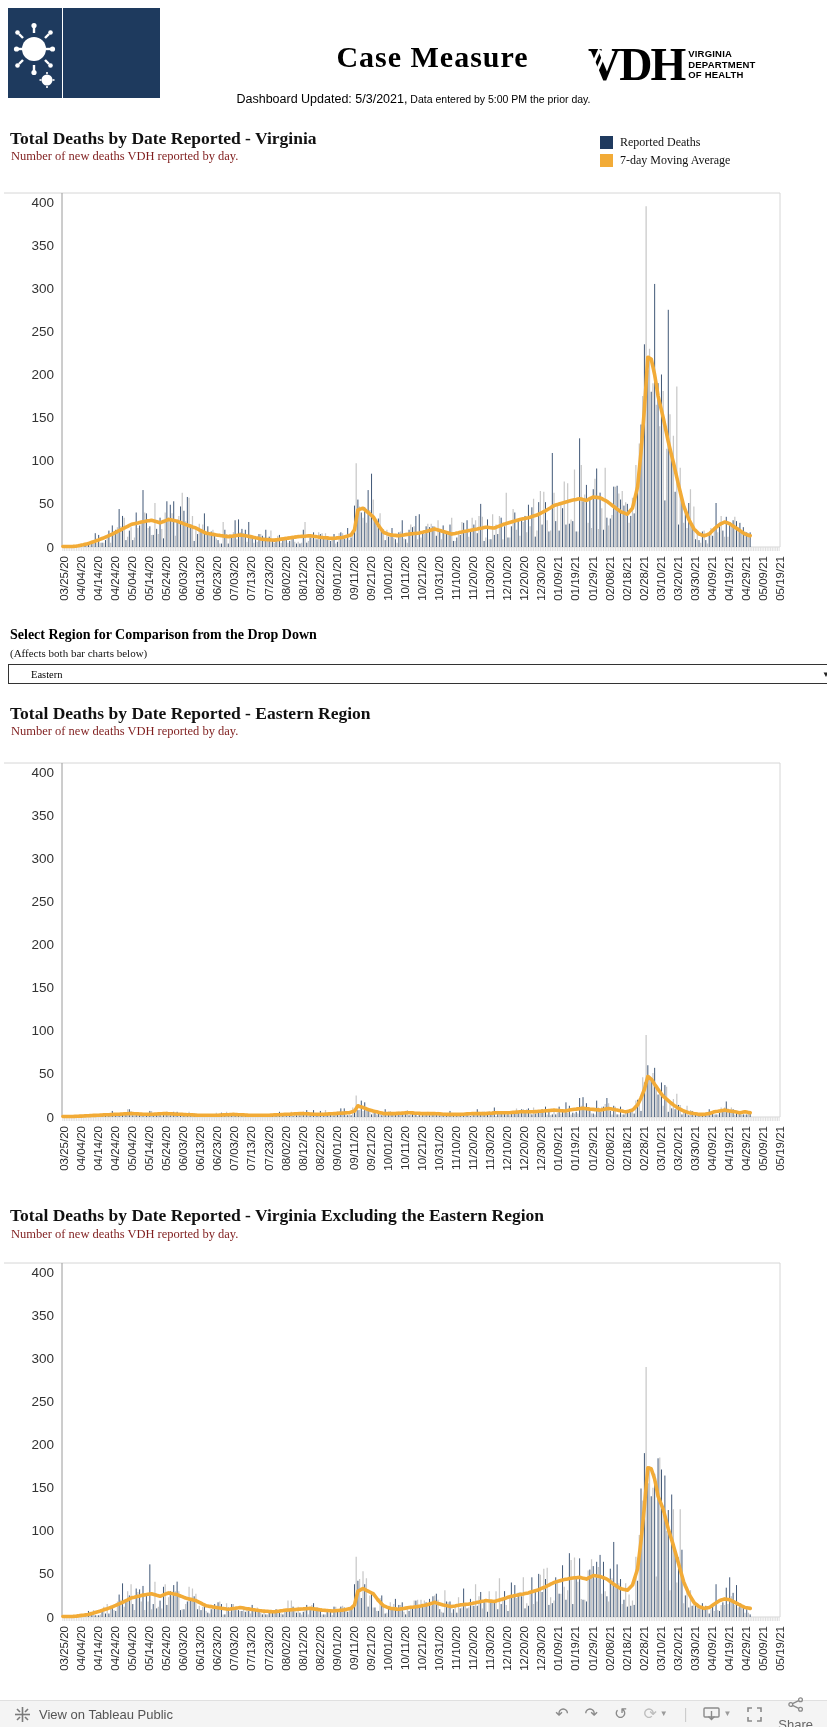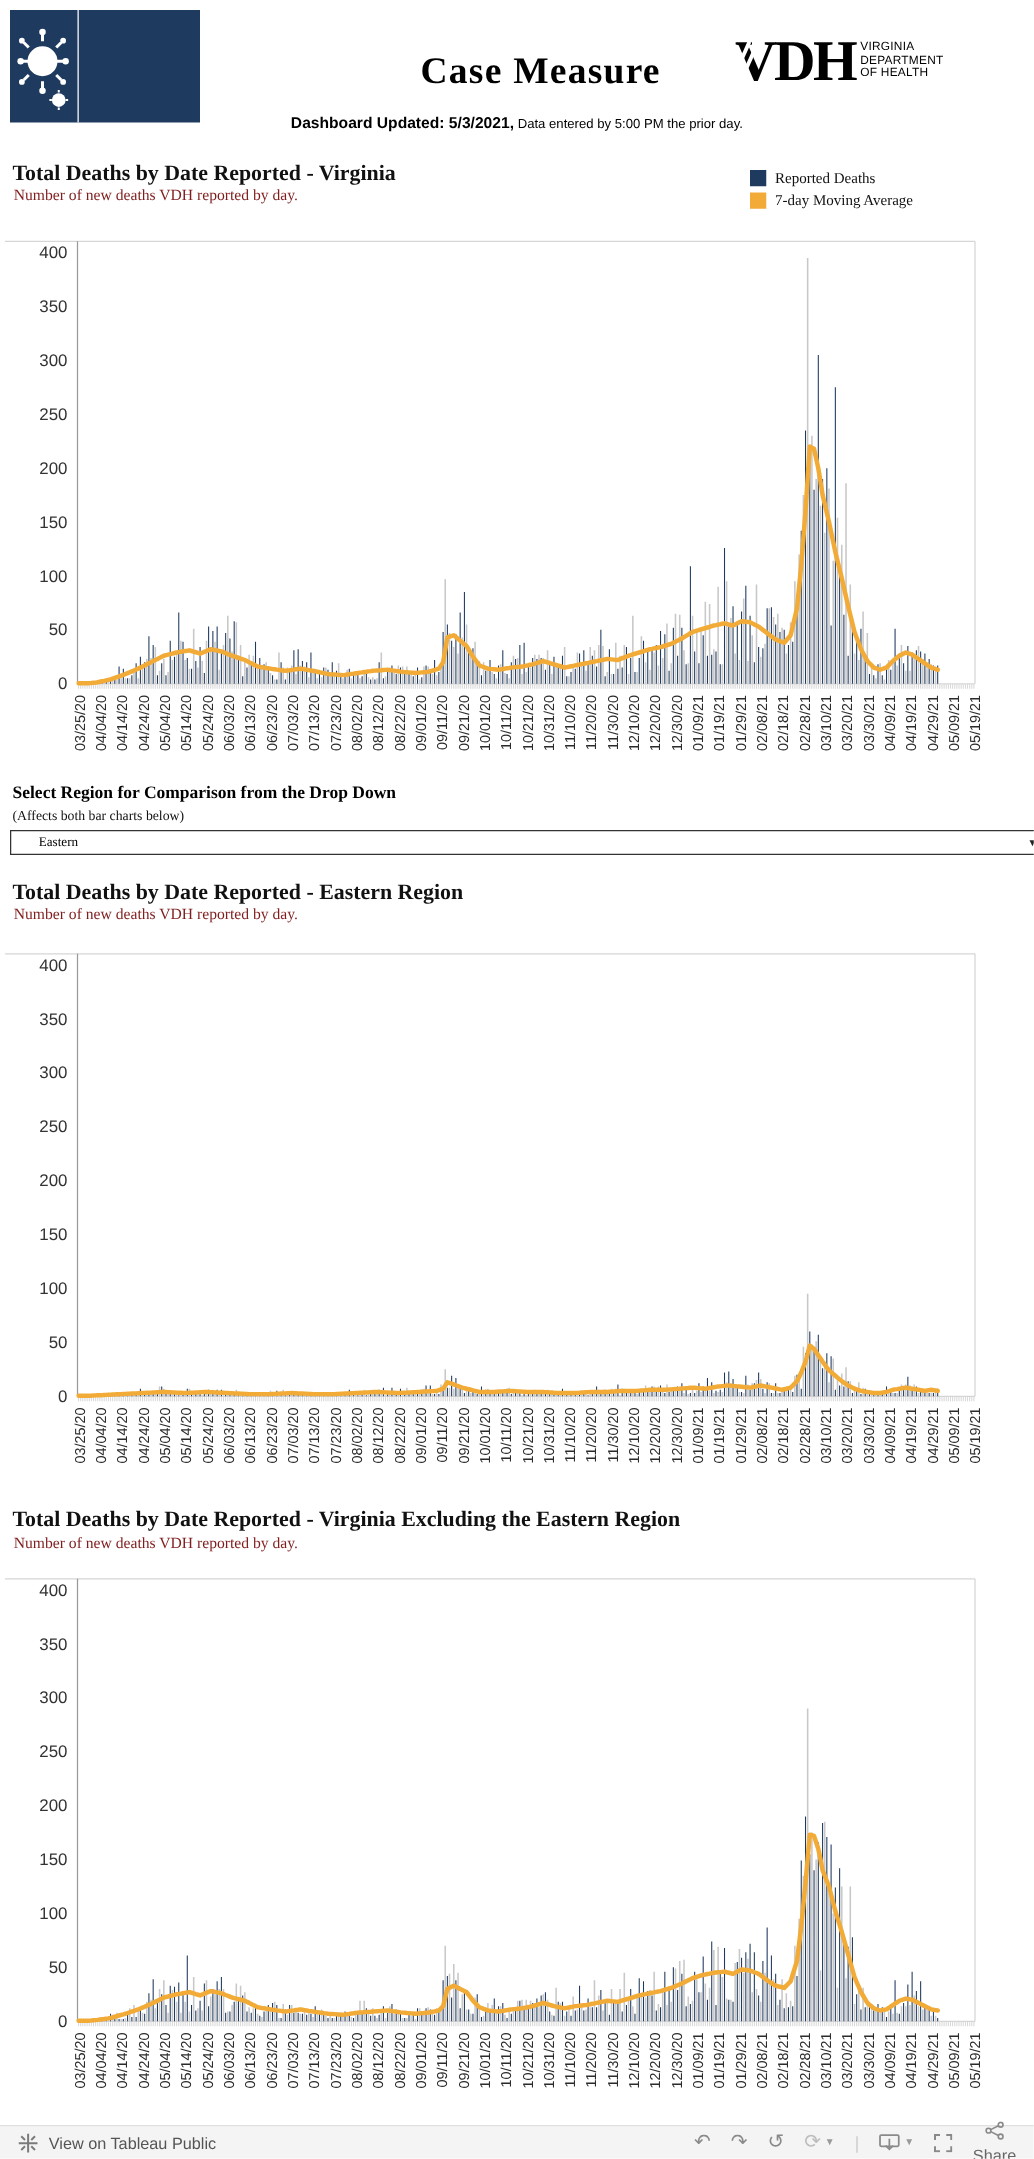"VDH" .vdh-logo { top: 26px -> 42px }
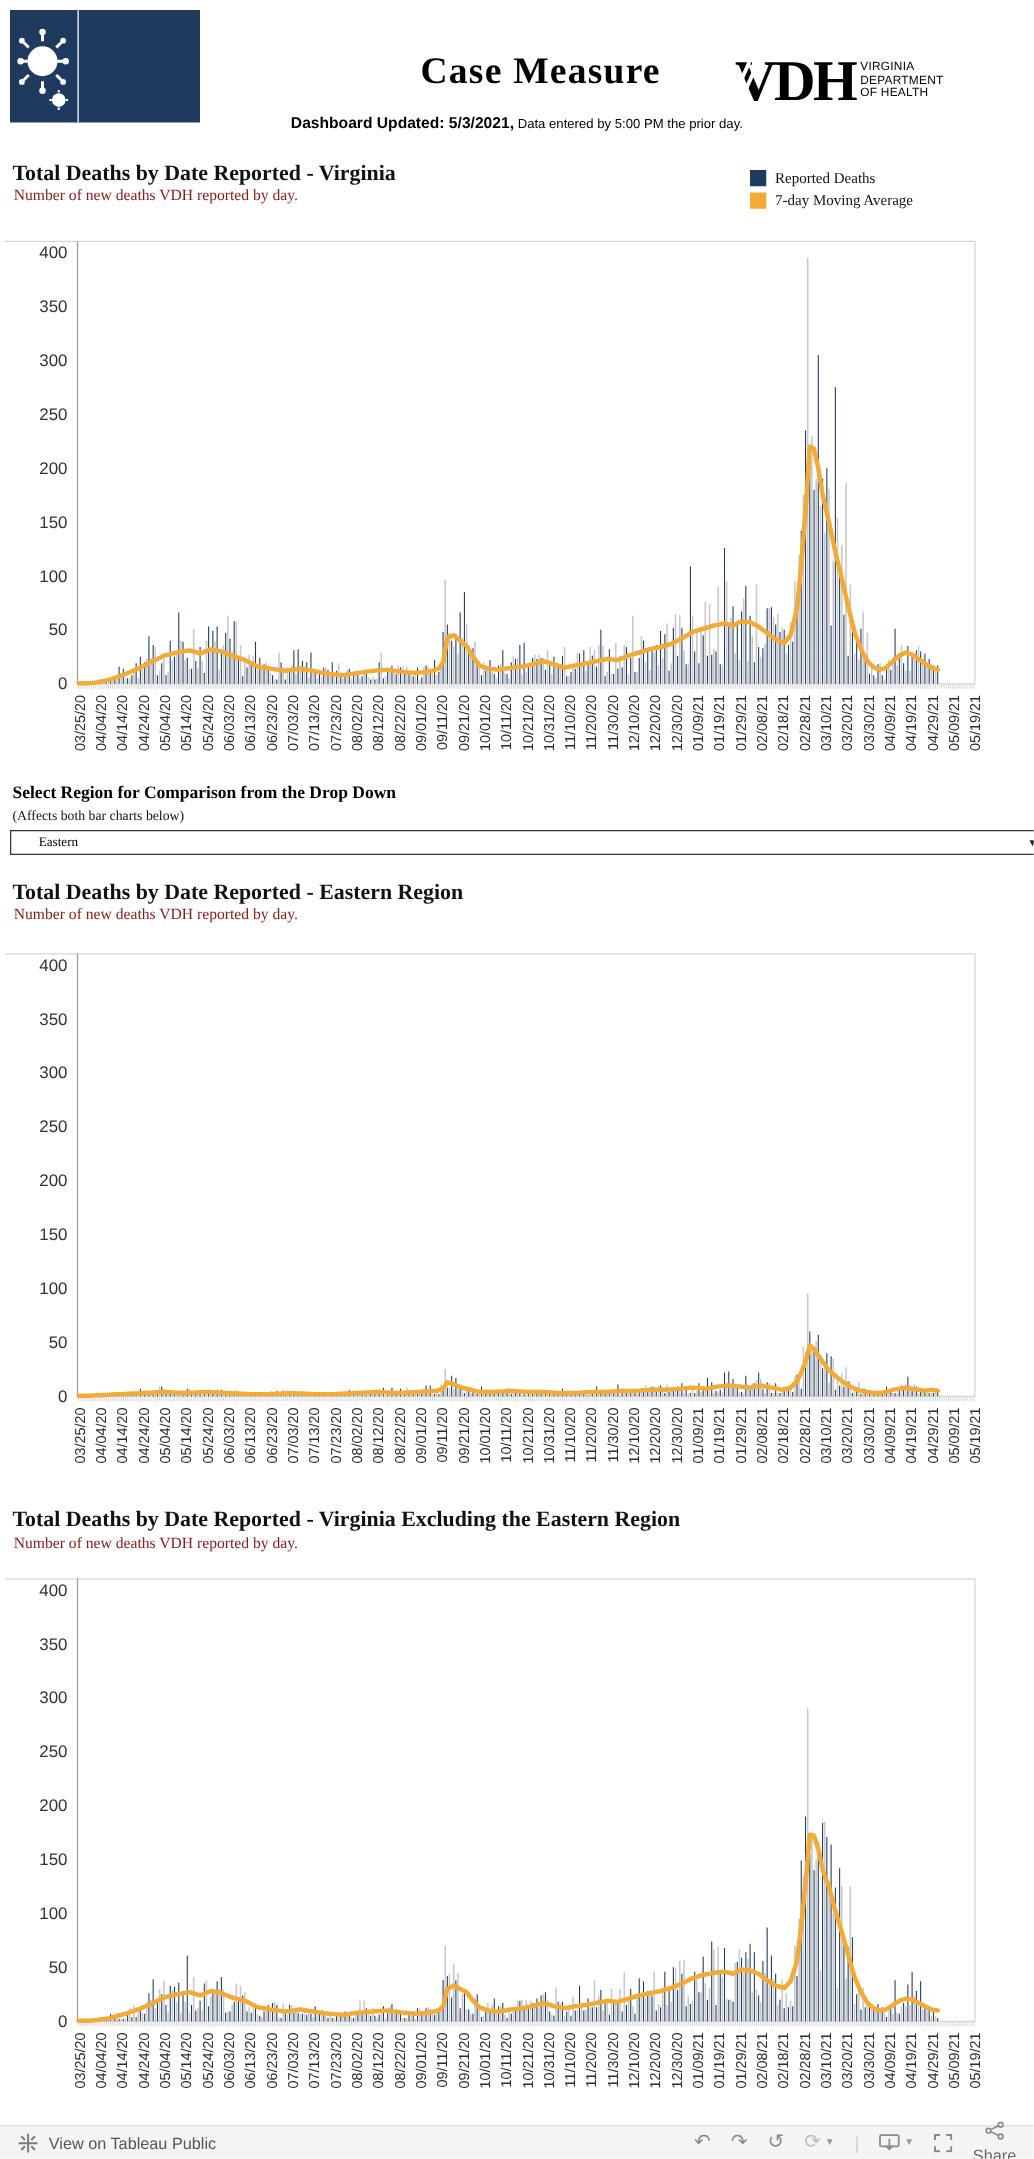"VIRGINIA" .vdh-dept { font-weight: normal -> bold }
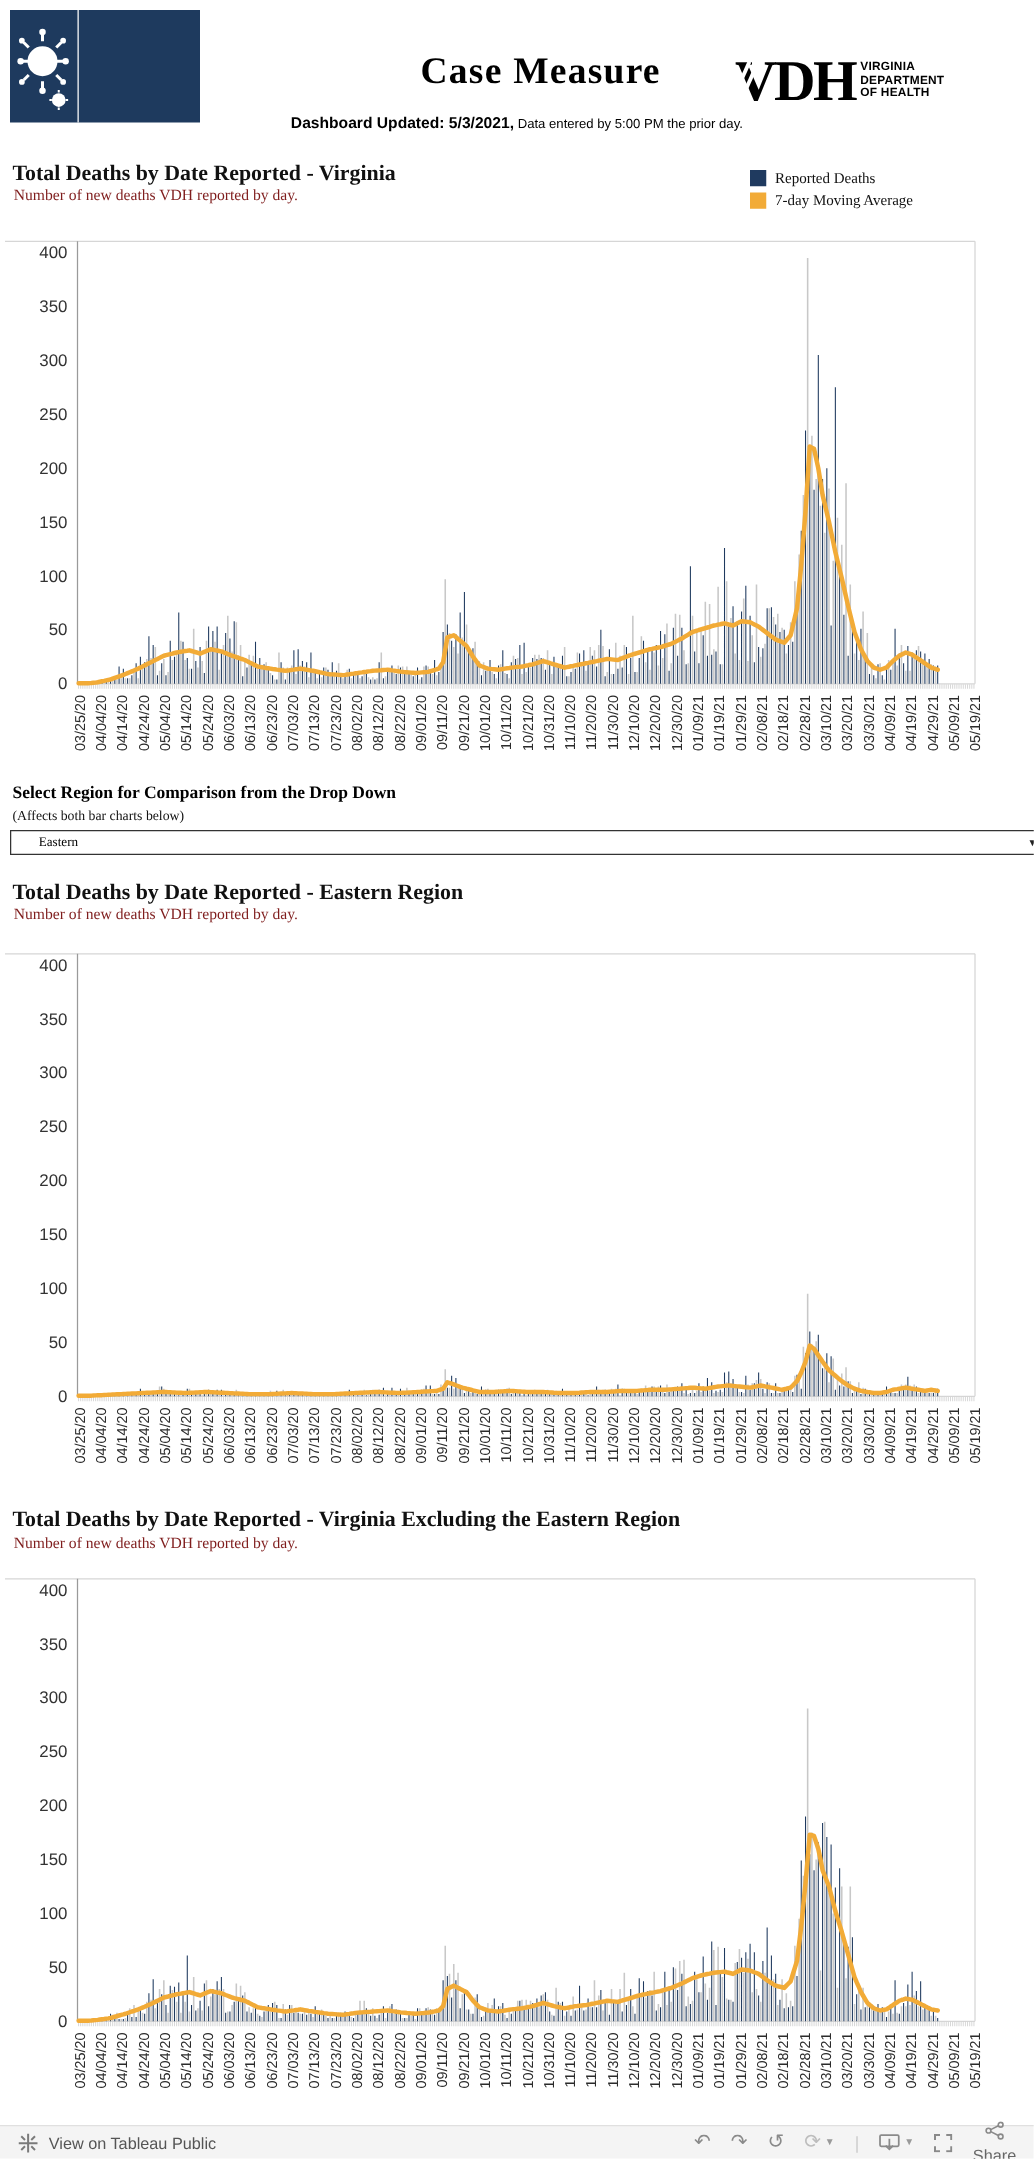"Dashboard Updated: 5/3/2021," .updated b { font-weight: bold -> normal }
